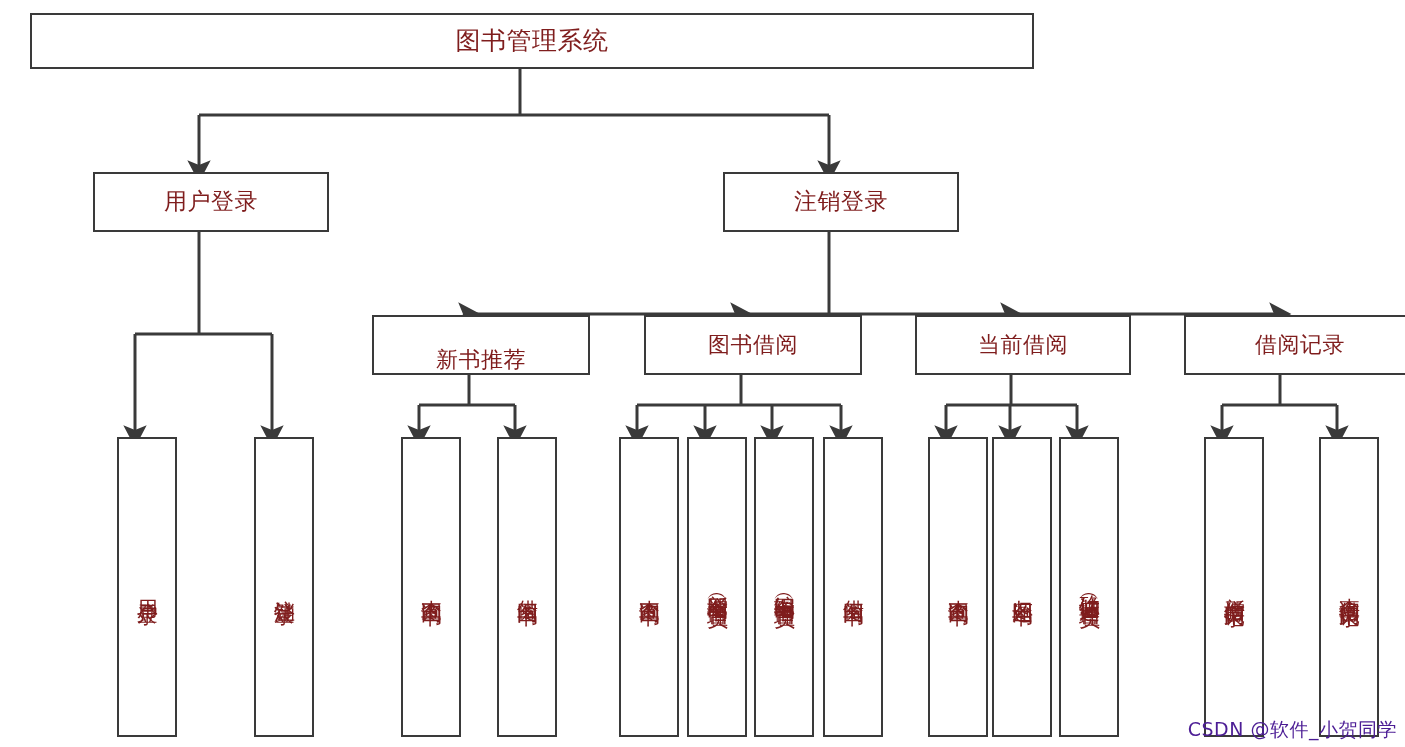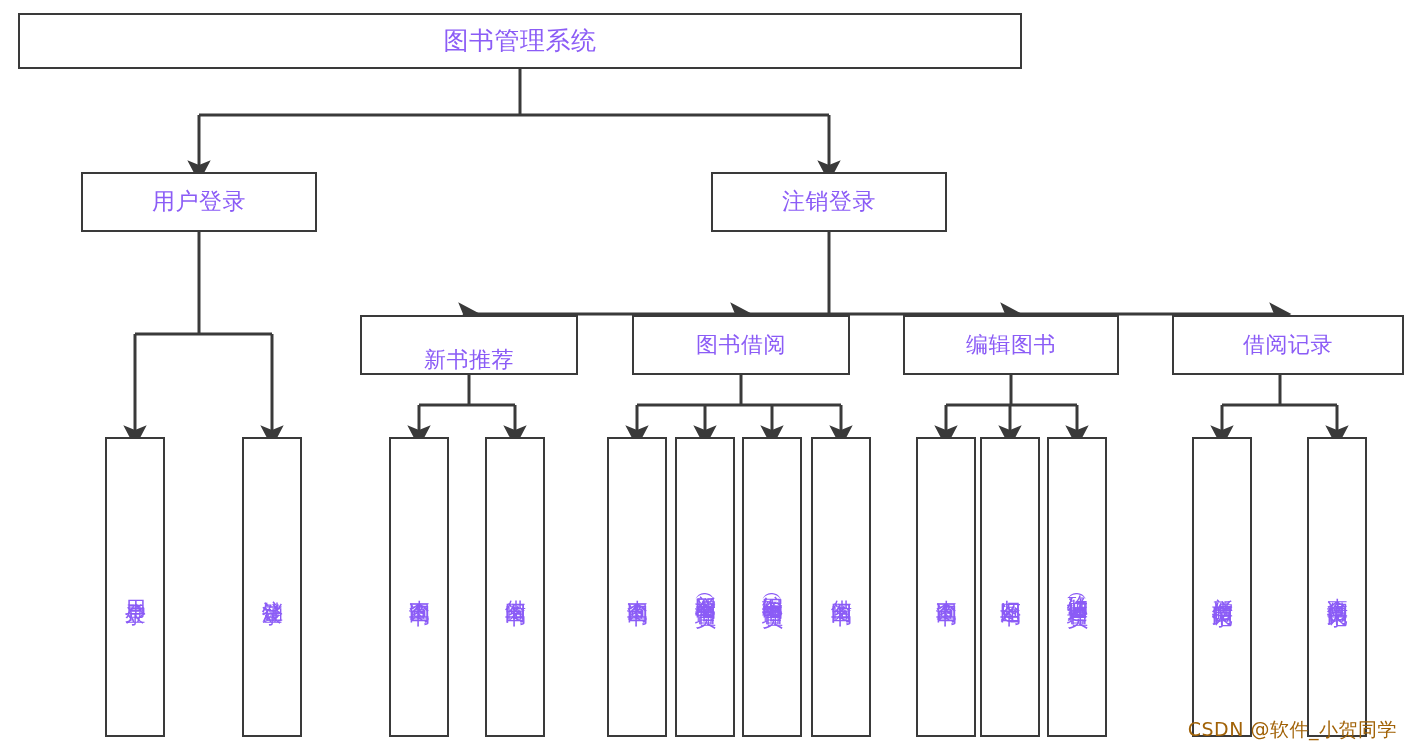"图书管理系统" .node { color: #8b5cf6 -> #7f1d1d; margin-left: none -> 12px }
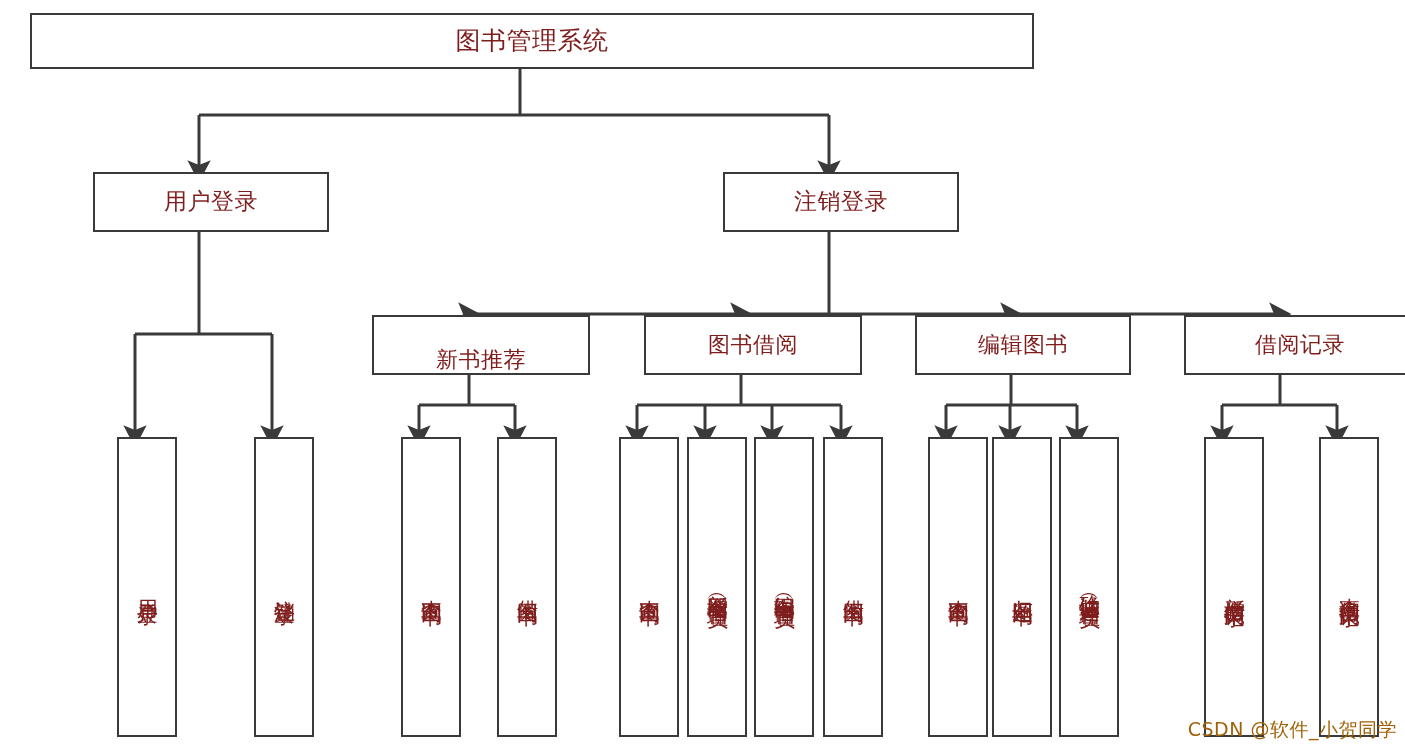"编辑图书" span.label { text: 编辑图书 -> 当前借阅 }
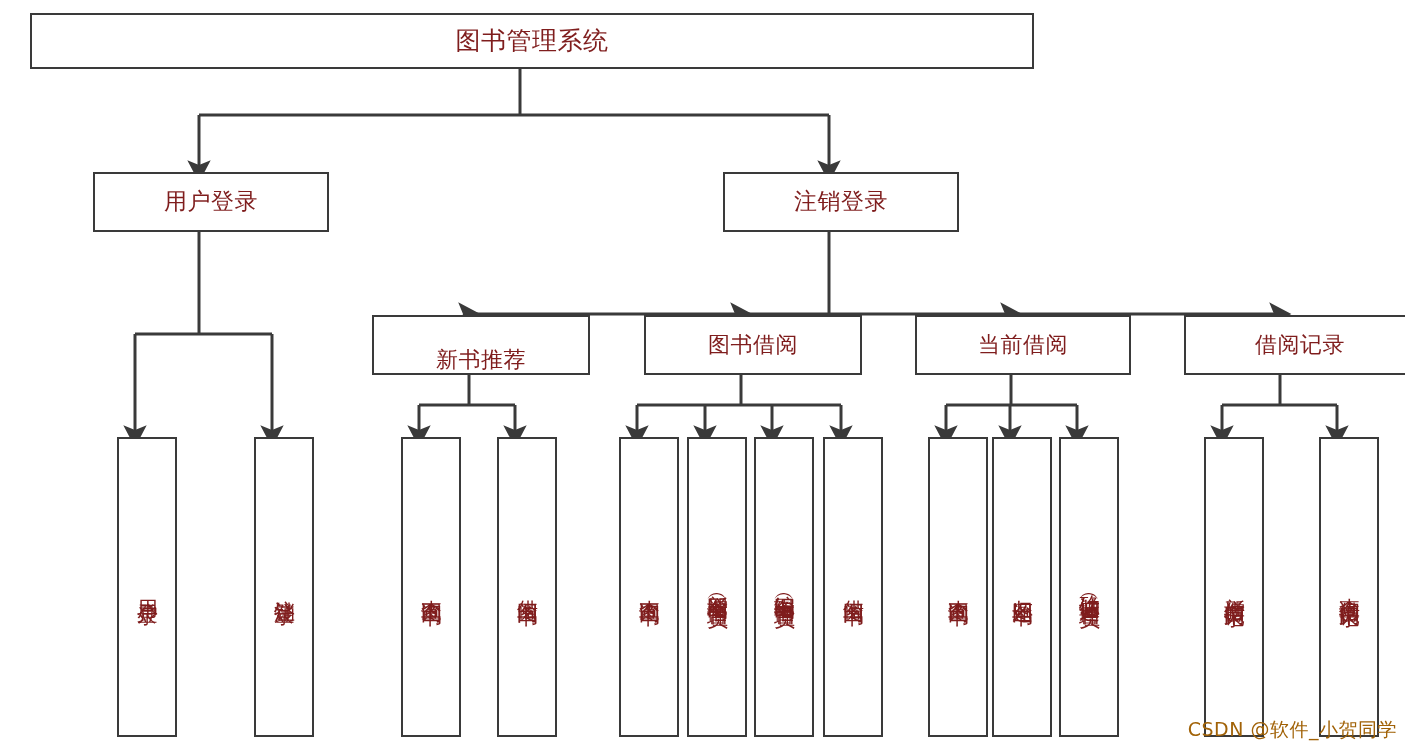"CSDN @软件_小贺同学" #watermark { color: #a16207 -> #4c1d95 }
